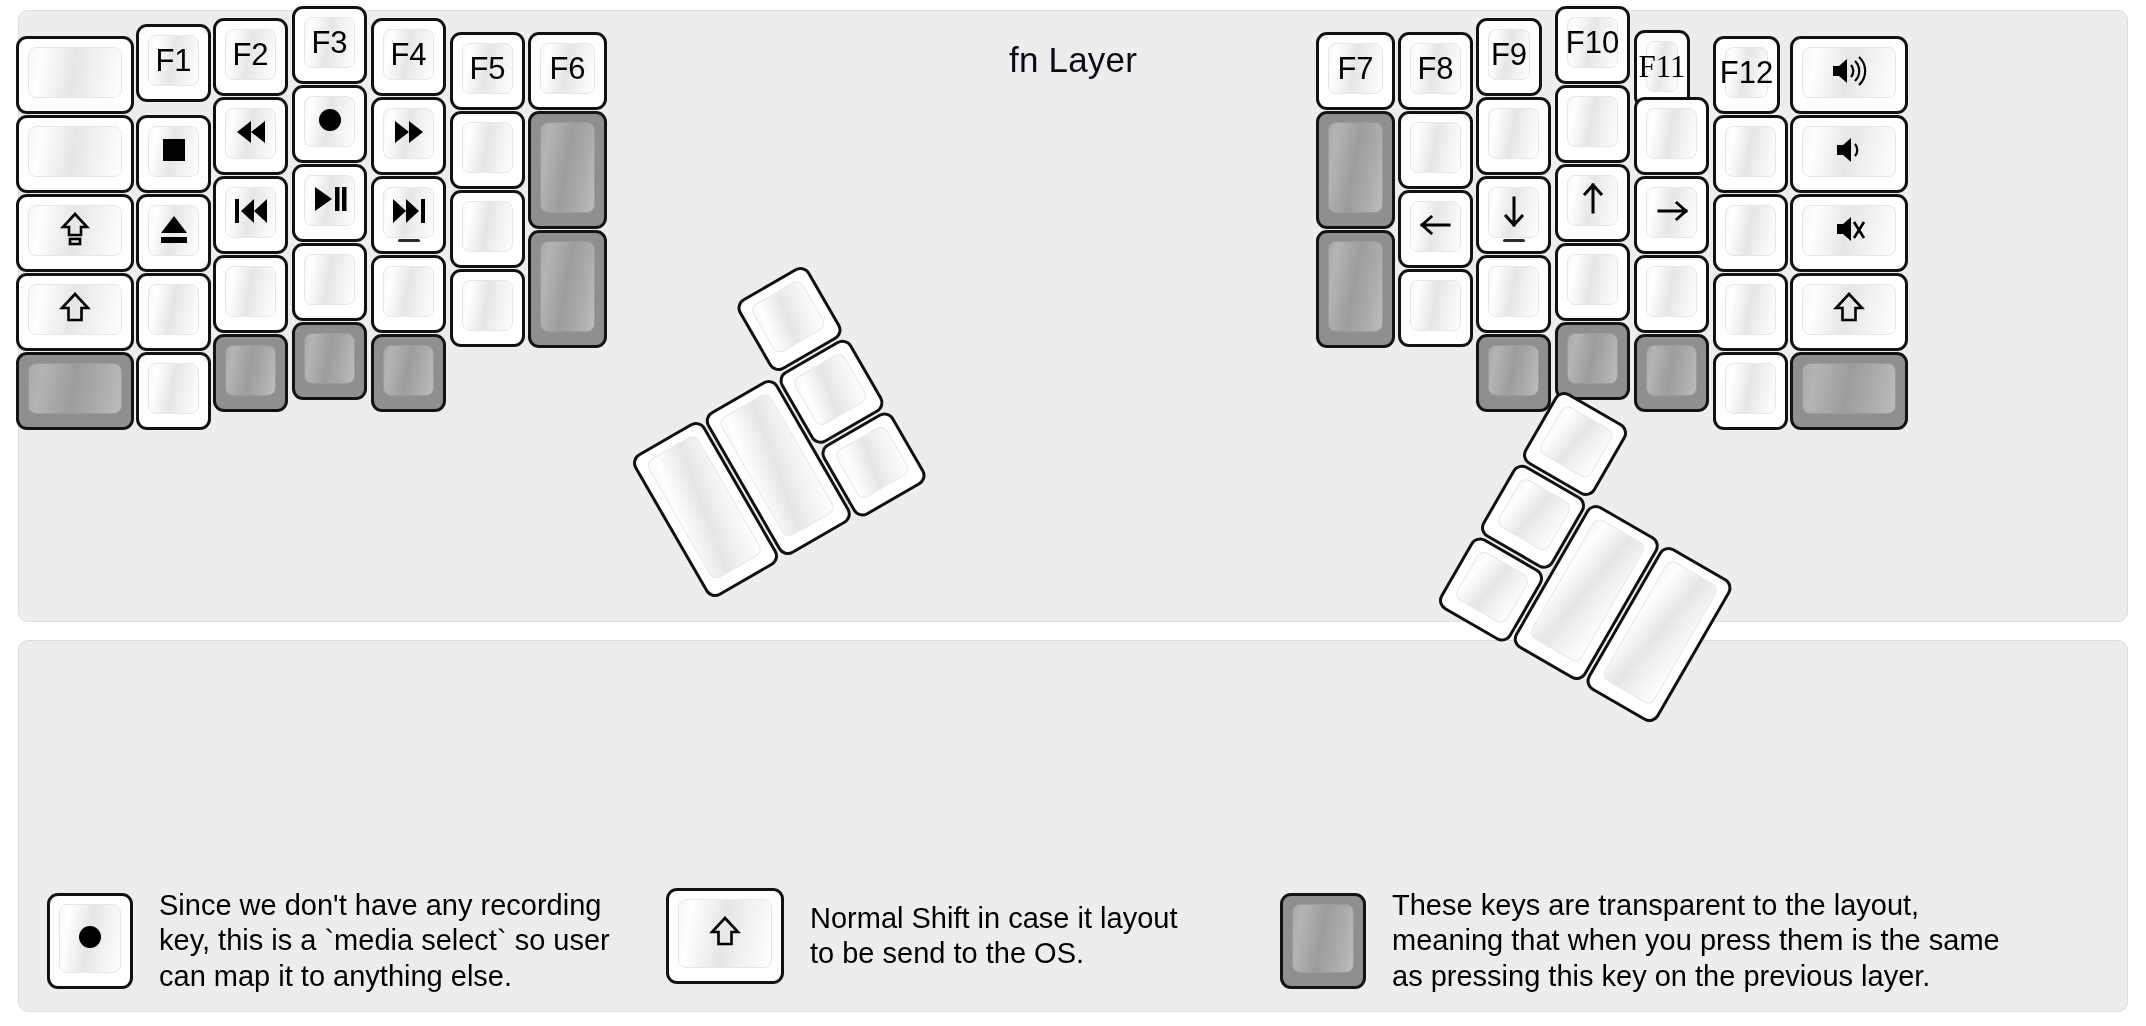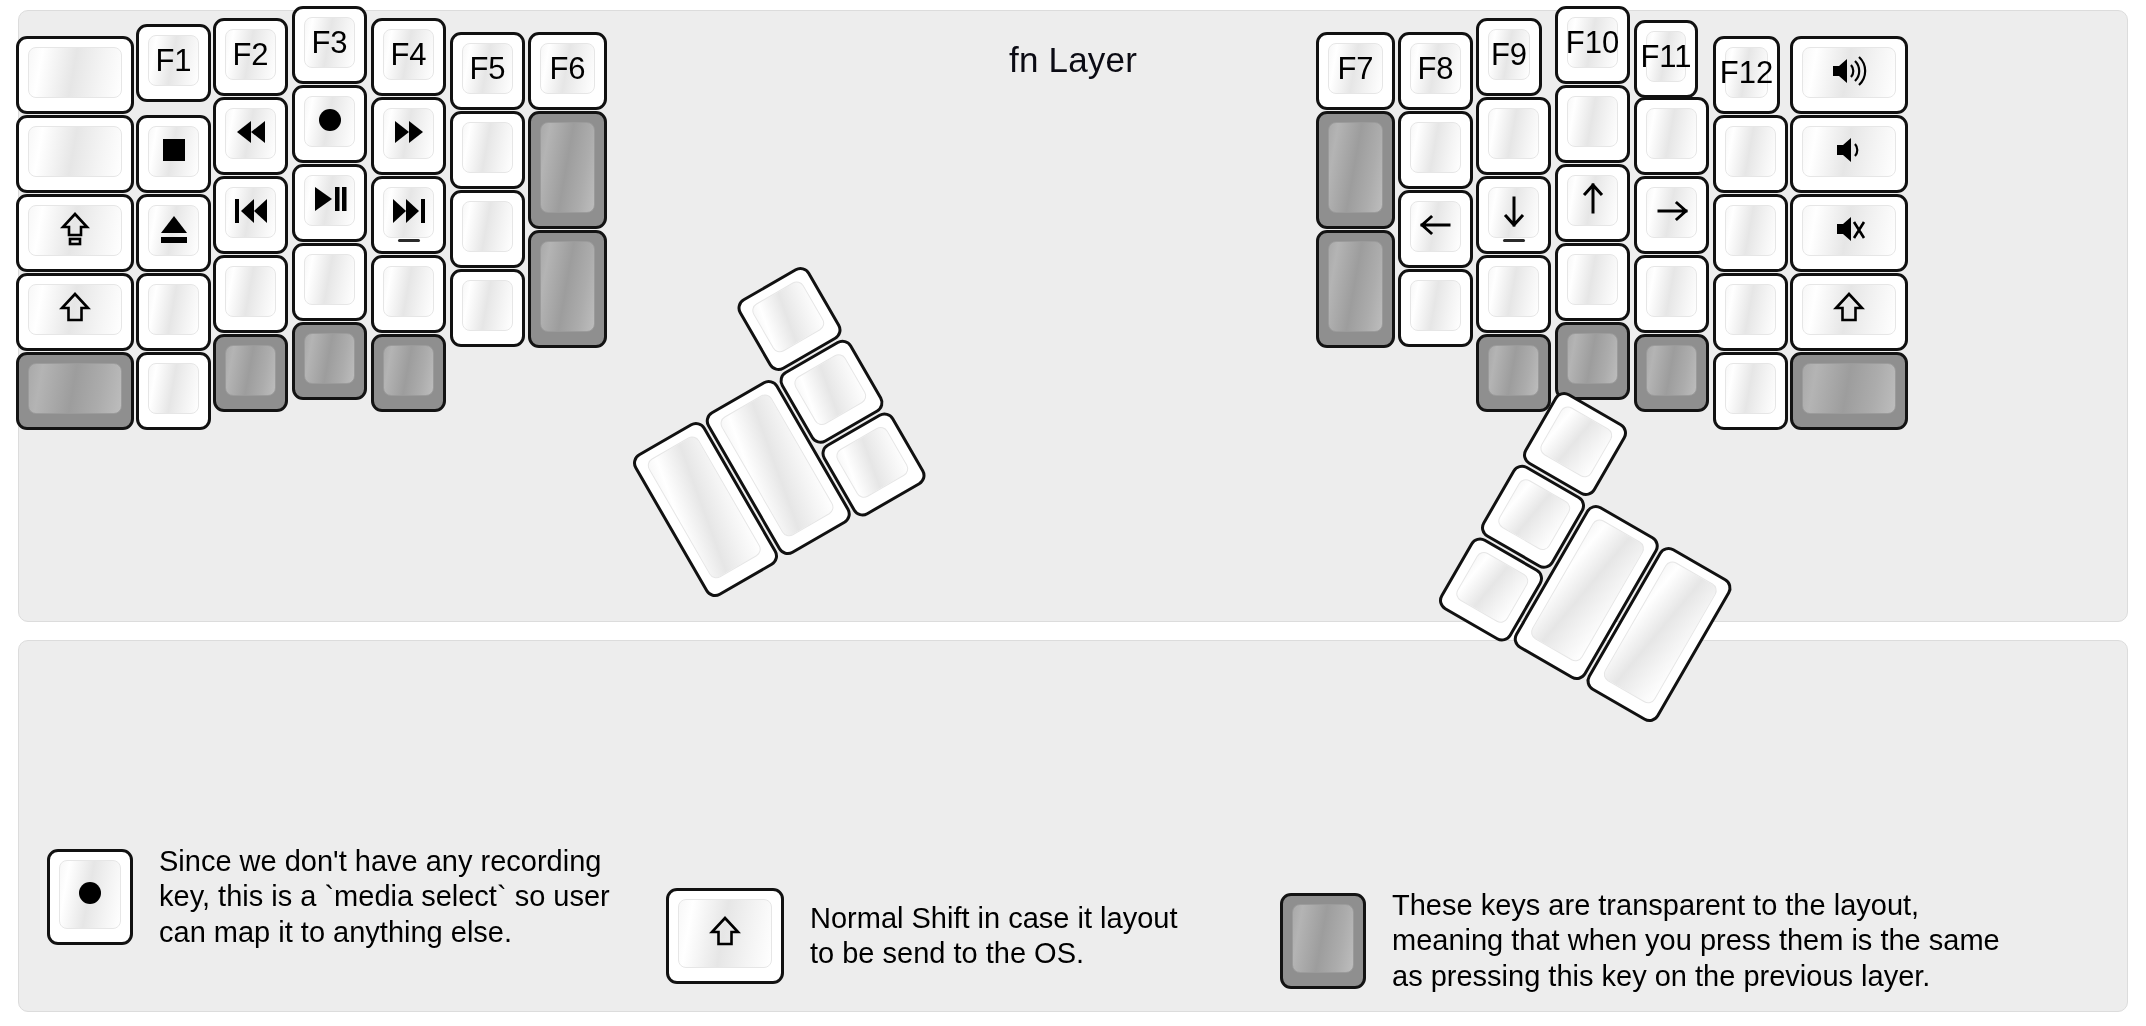"F11" div.key { font-family: none -> Liberation Serif, serif; top: 20px -> 30px; width: 64px -> 56px }
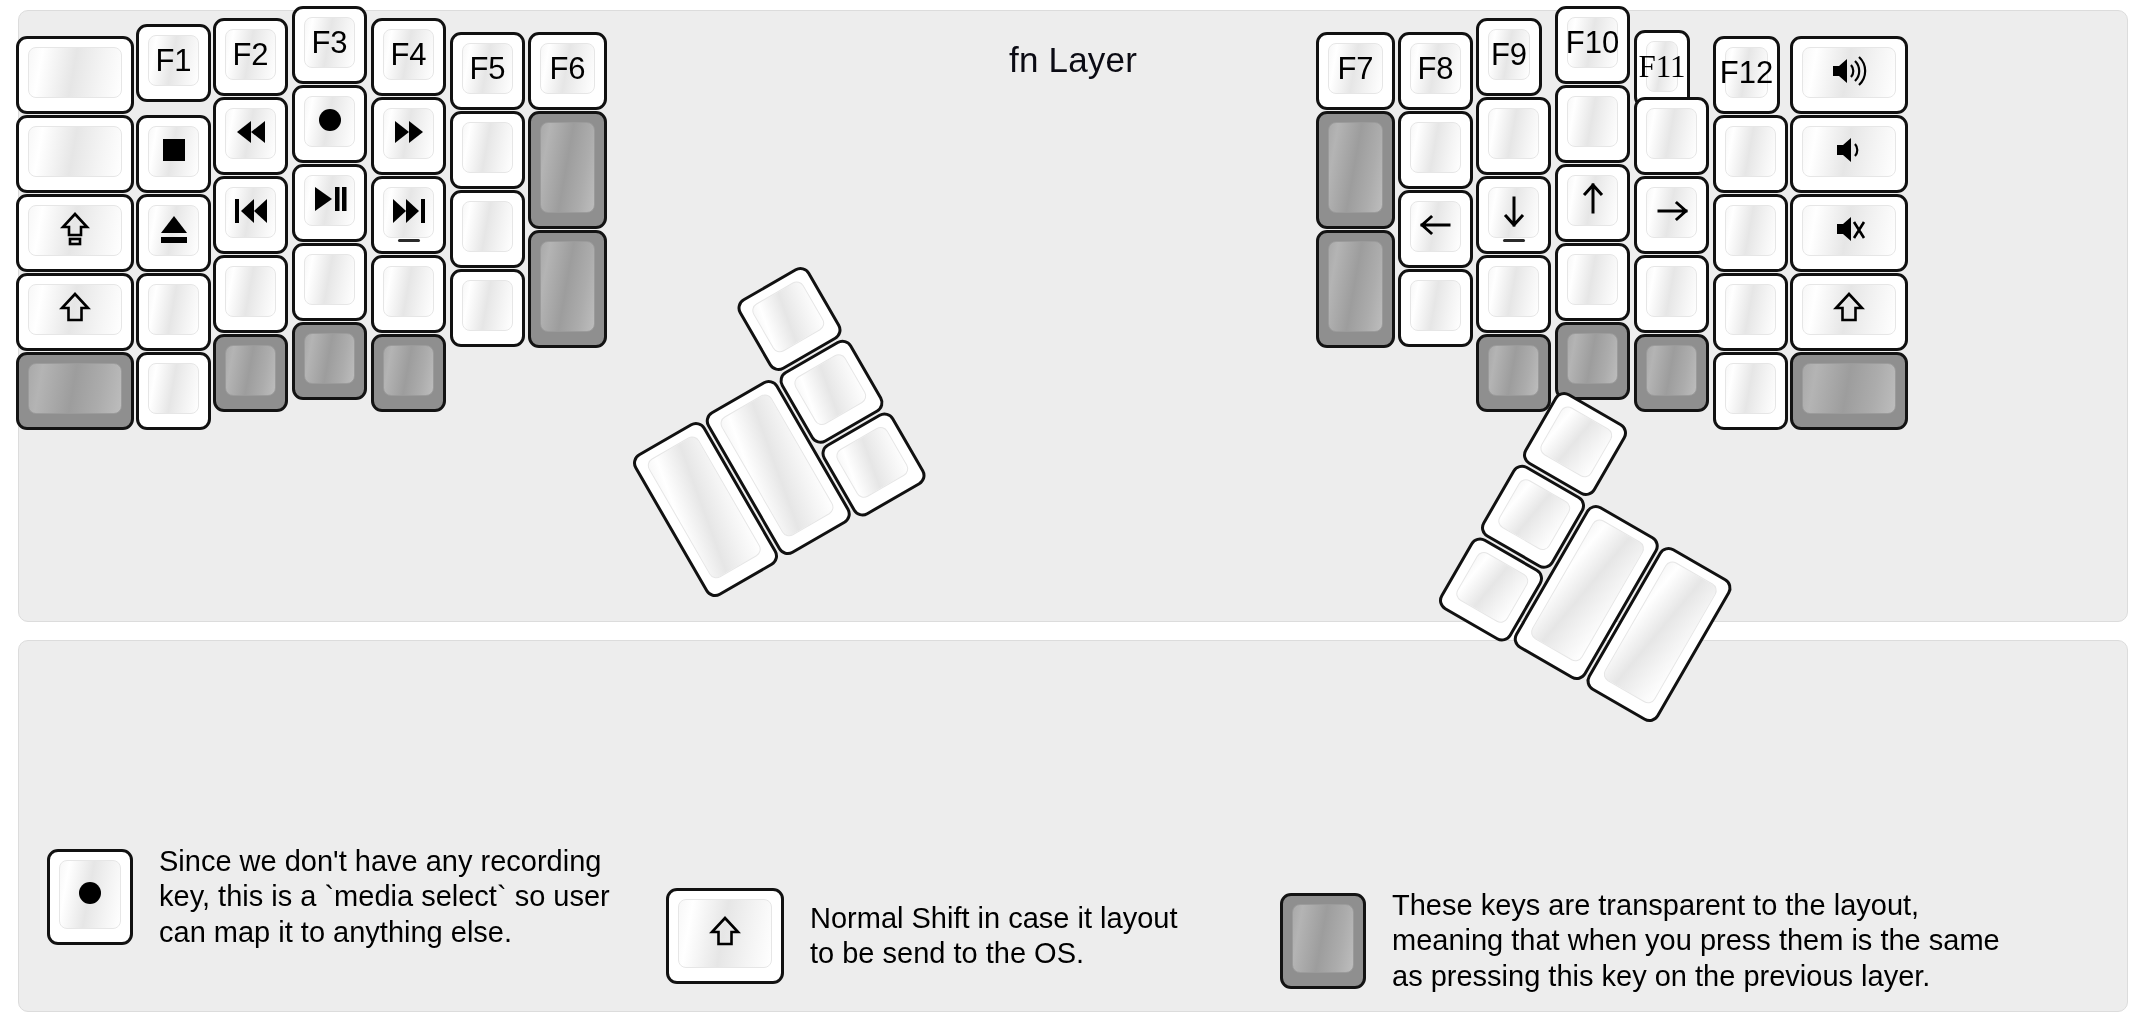"Since we don't have any" div.legend-item { top: 844px -> 888px }
